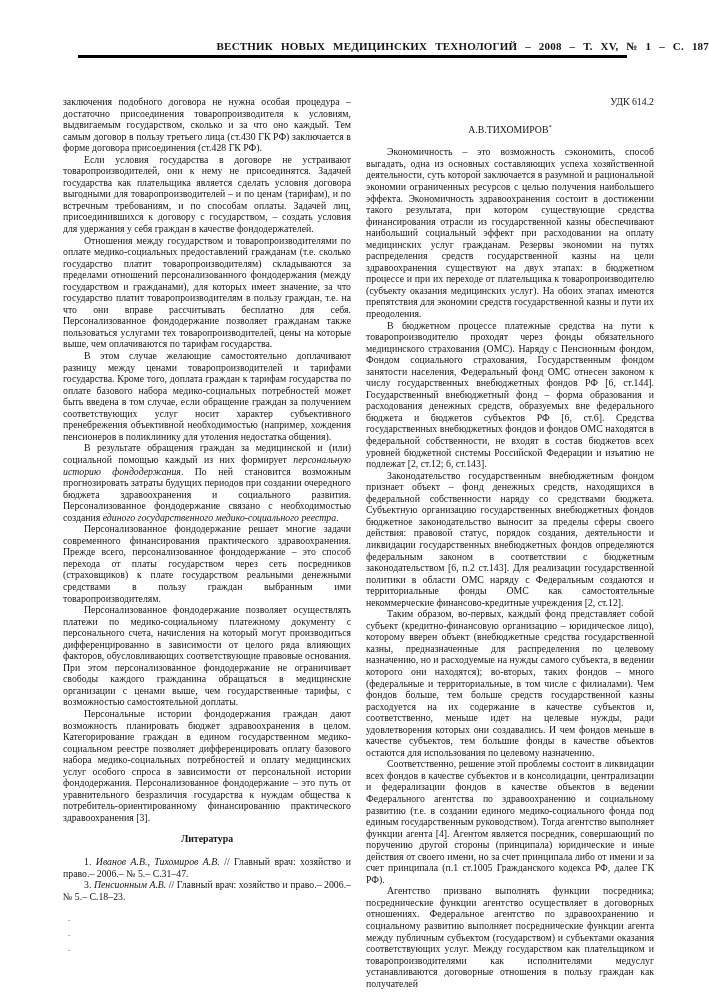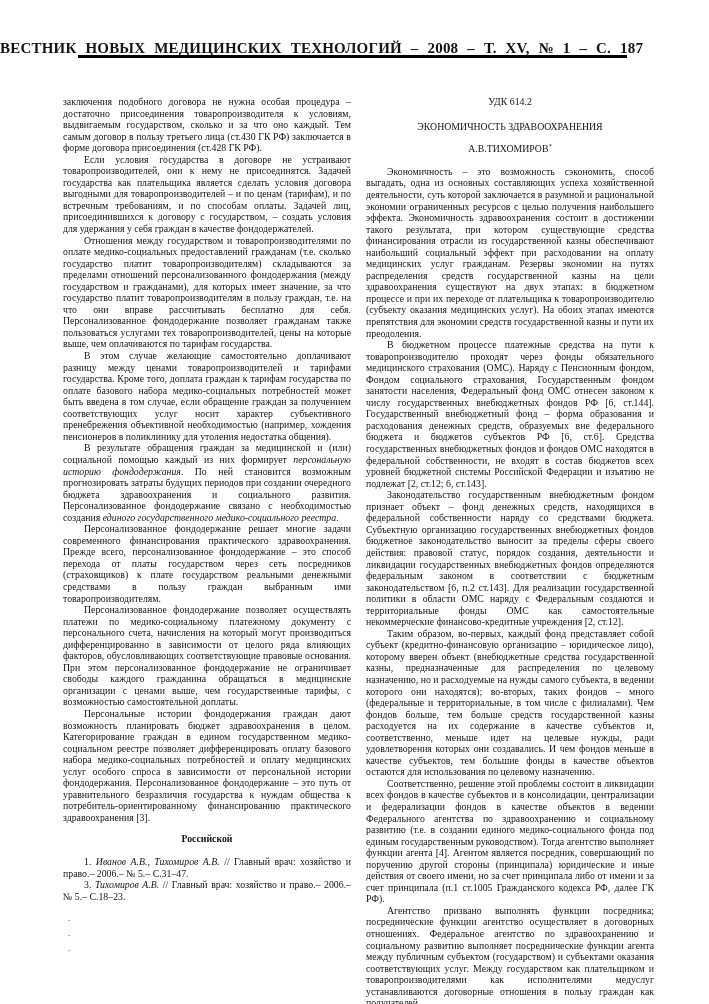"ВЕСТНИК НОВЫХ МЕДИЦИНСКИХ ТЕХНОЛОГИЙ –" .header-title { font-size: 15px -> 11px; text-align: left -> right }
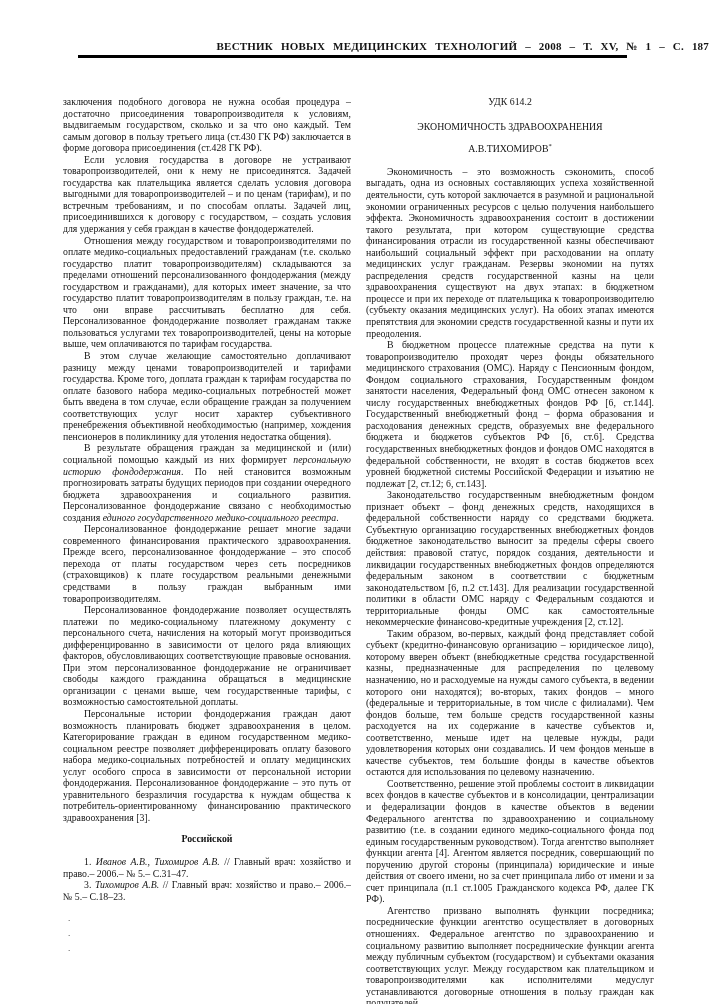"УДК 614.2" .udc { text-align: center -> right }
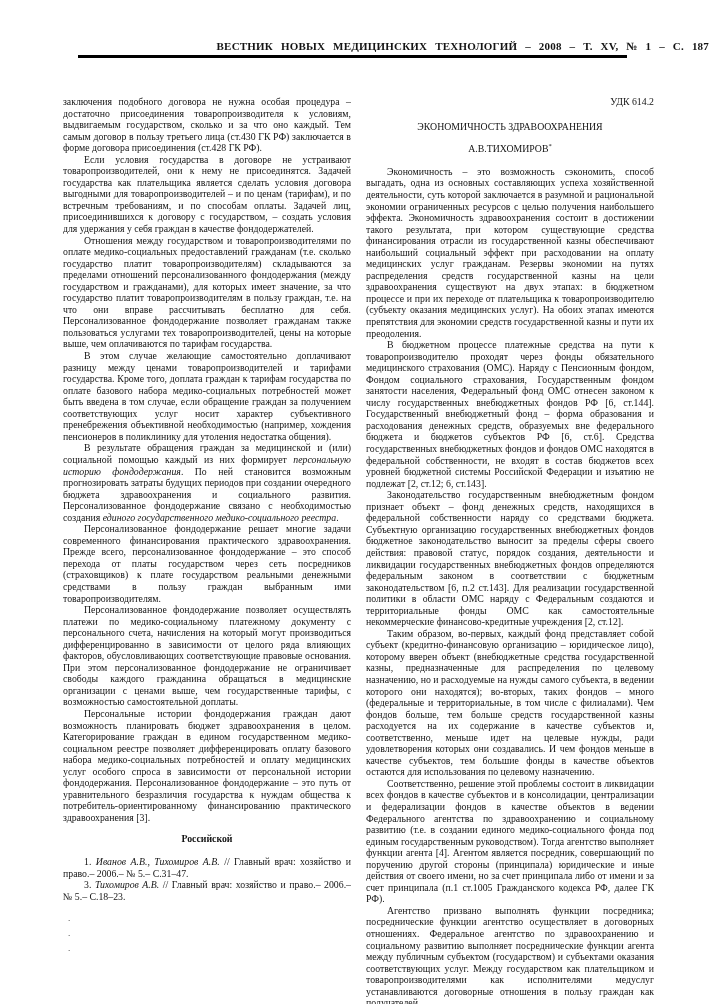"ЭКОНОМИЧНОСТЬ ЗДРАВООХРАНЕНИЯ" p.art-title { html: <p>ЭКОНОМИЧНОСТЬ ЗДРАВООХРАНЕНИЯ</p> -> none }
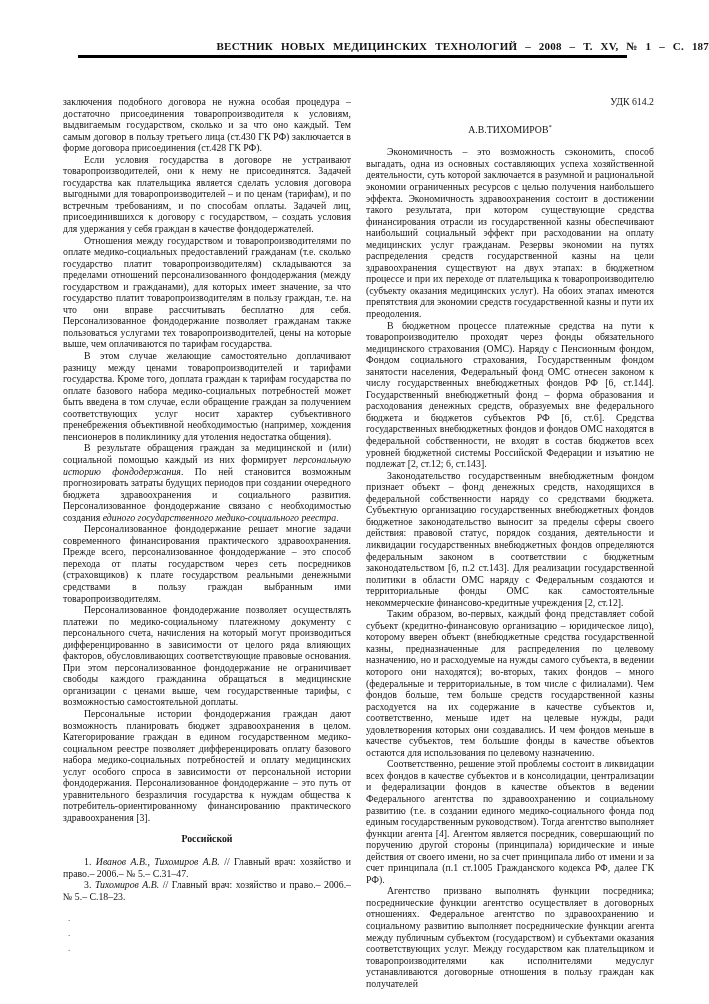"Российской" p.lit-heading { text: Российской -> Литература }
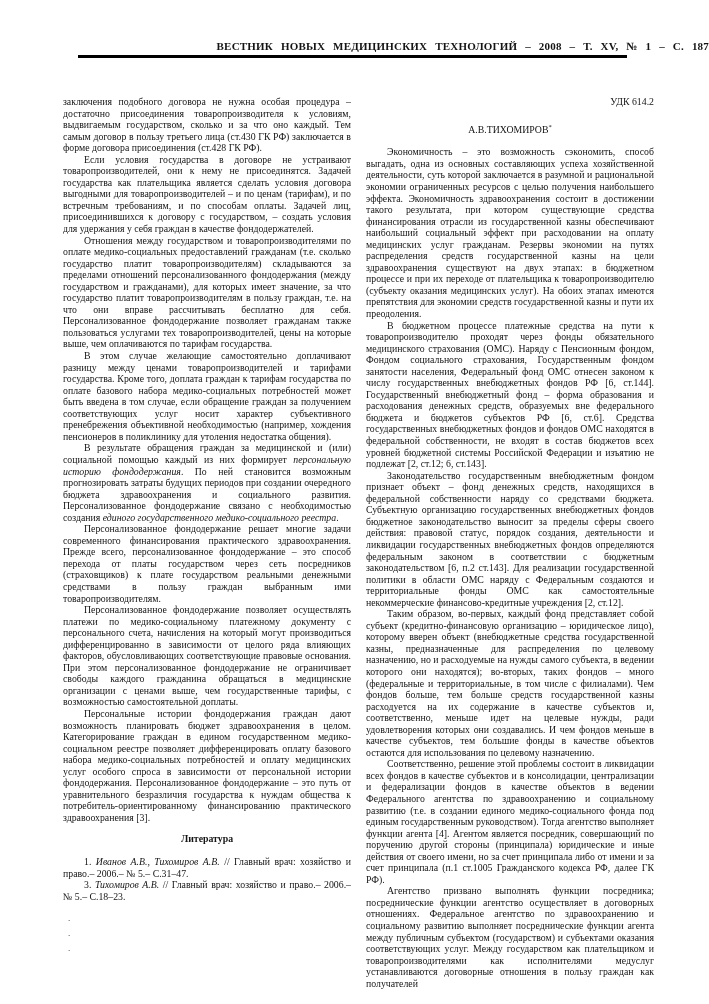"Тихомиров А.В." span { text: Тихомиров -> Пенсионным }
